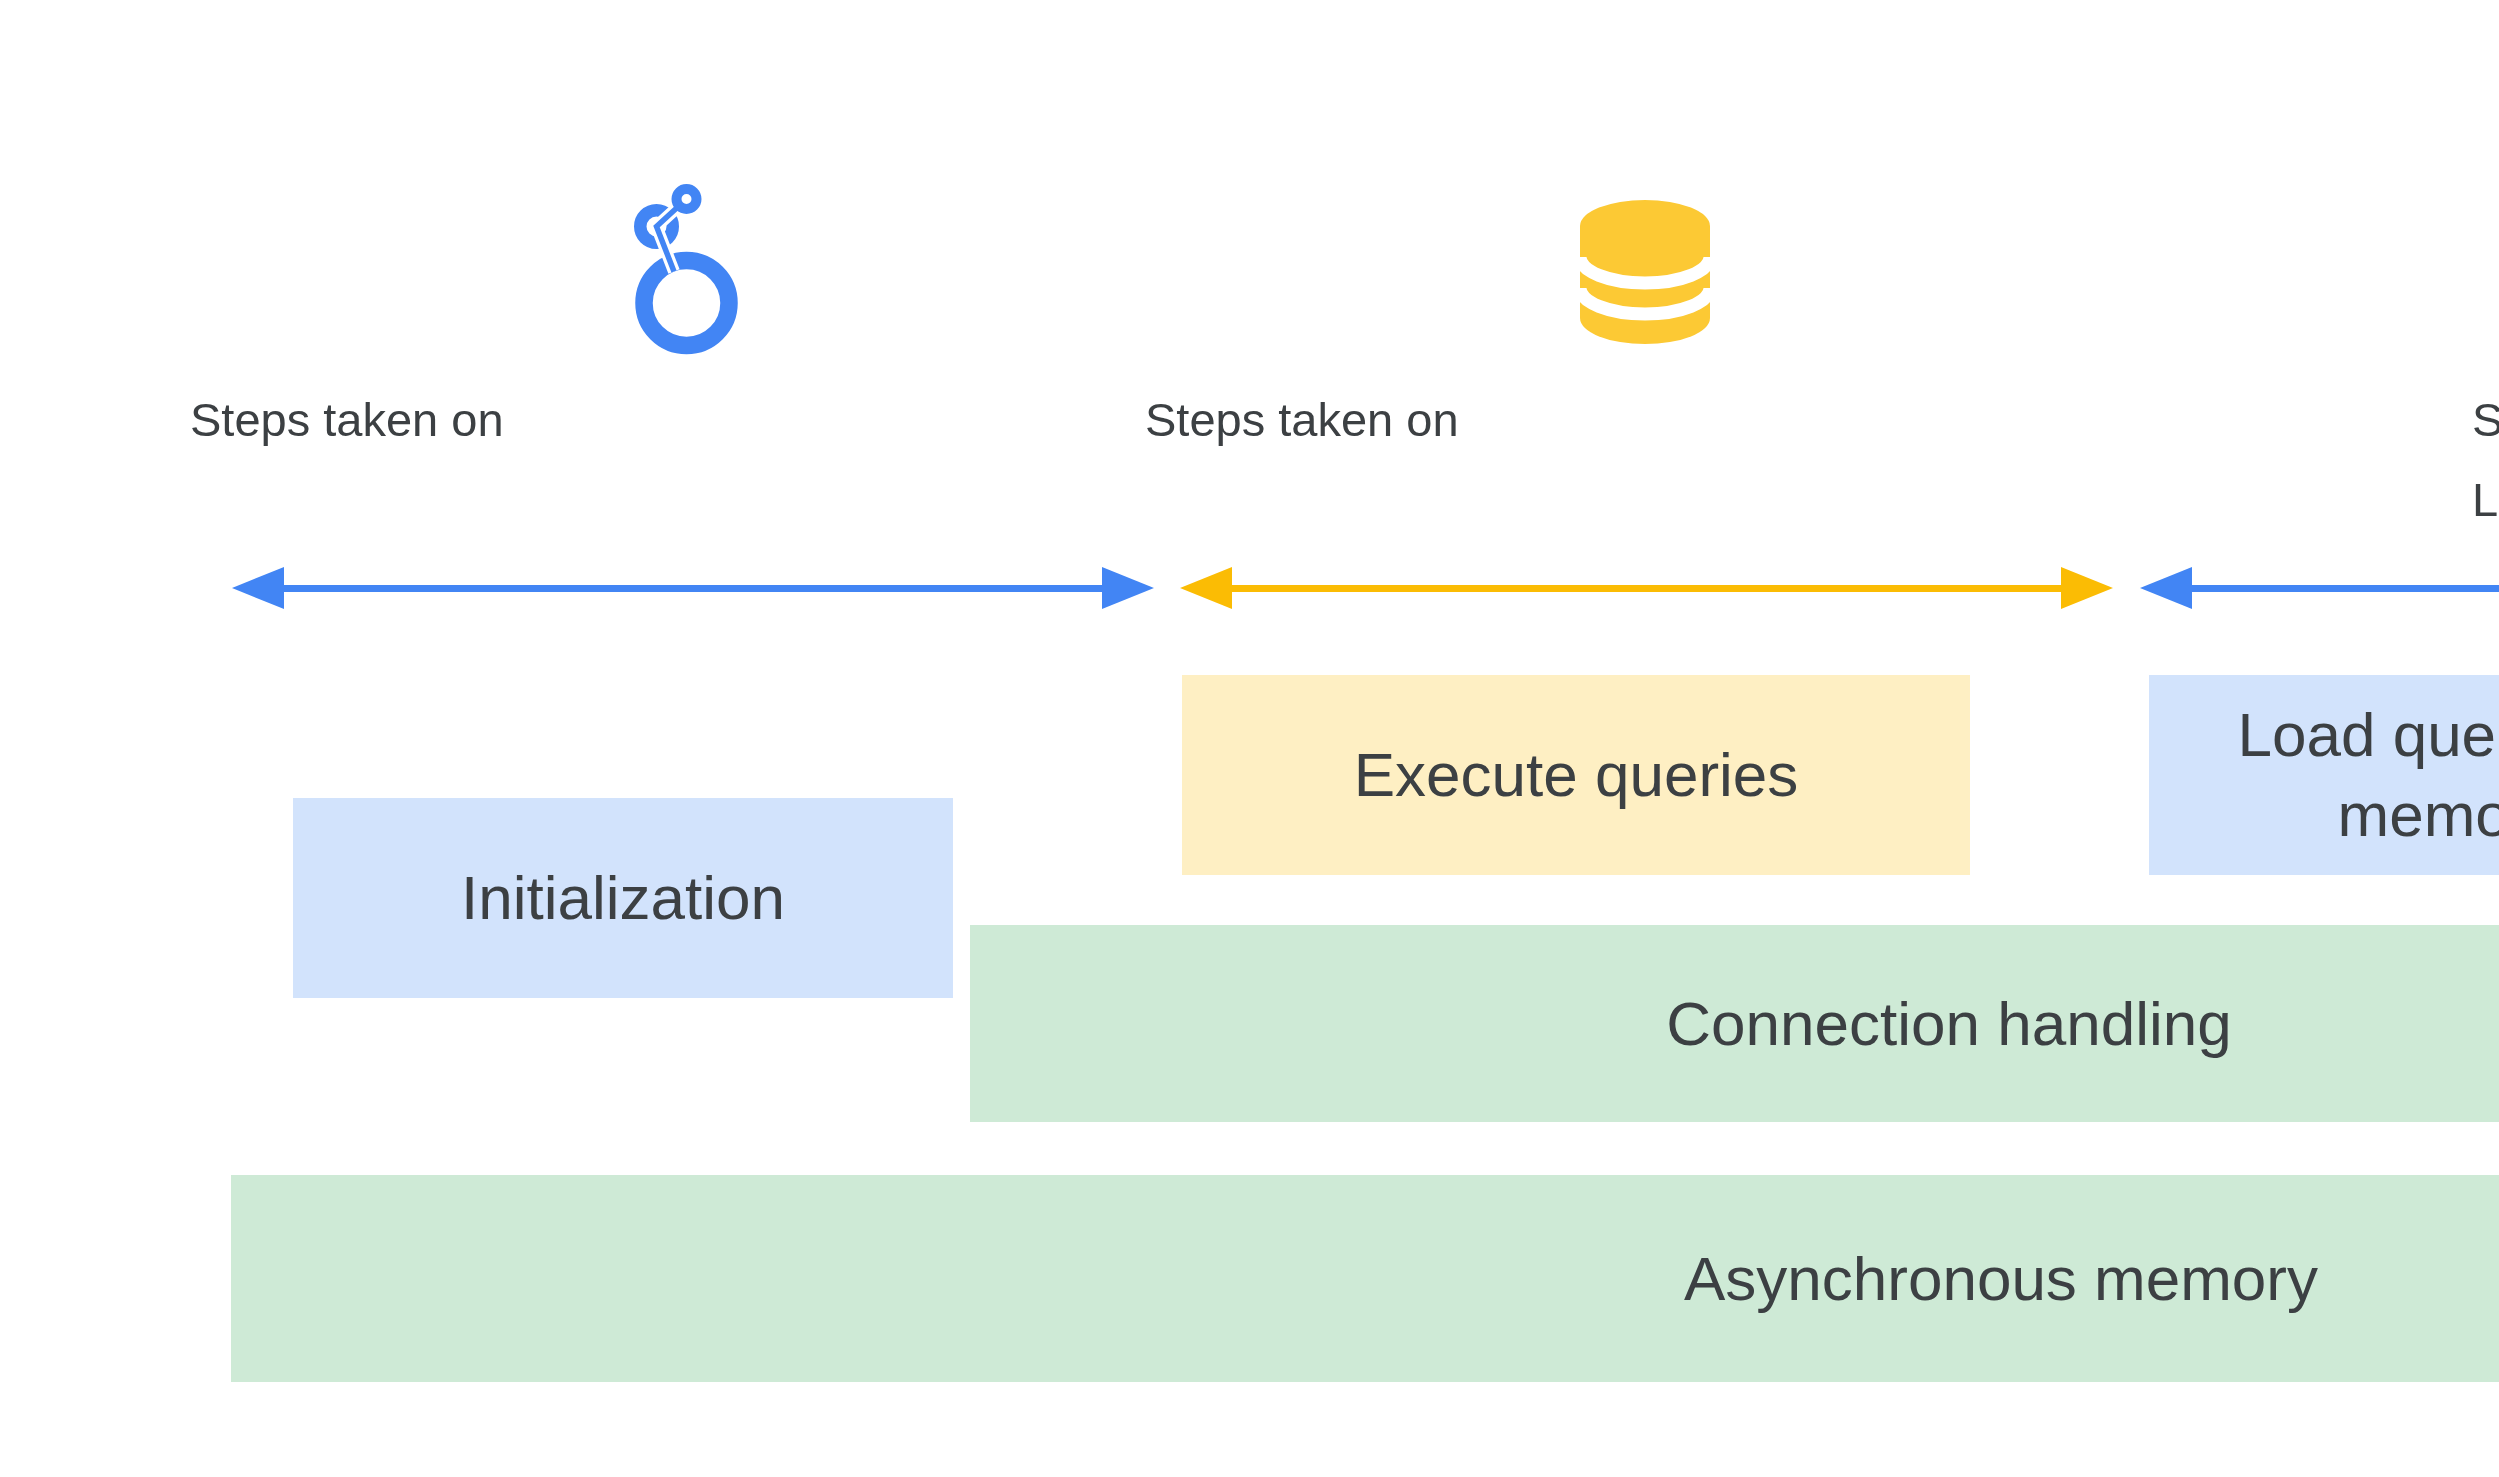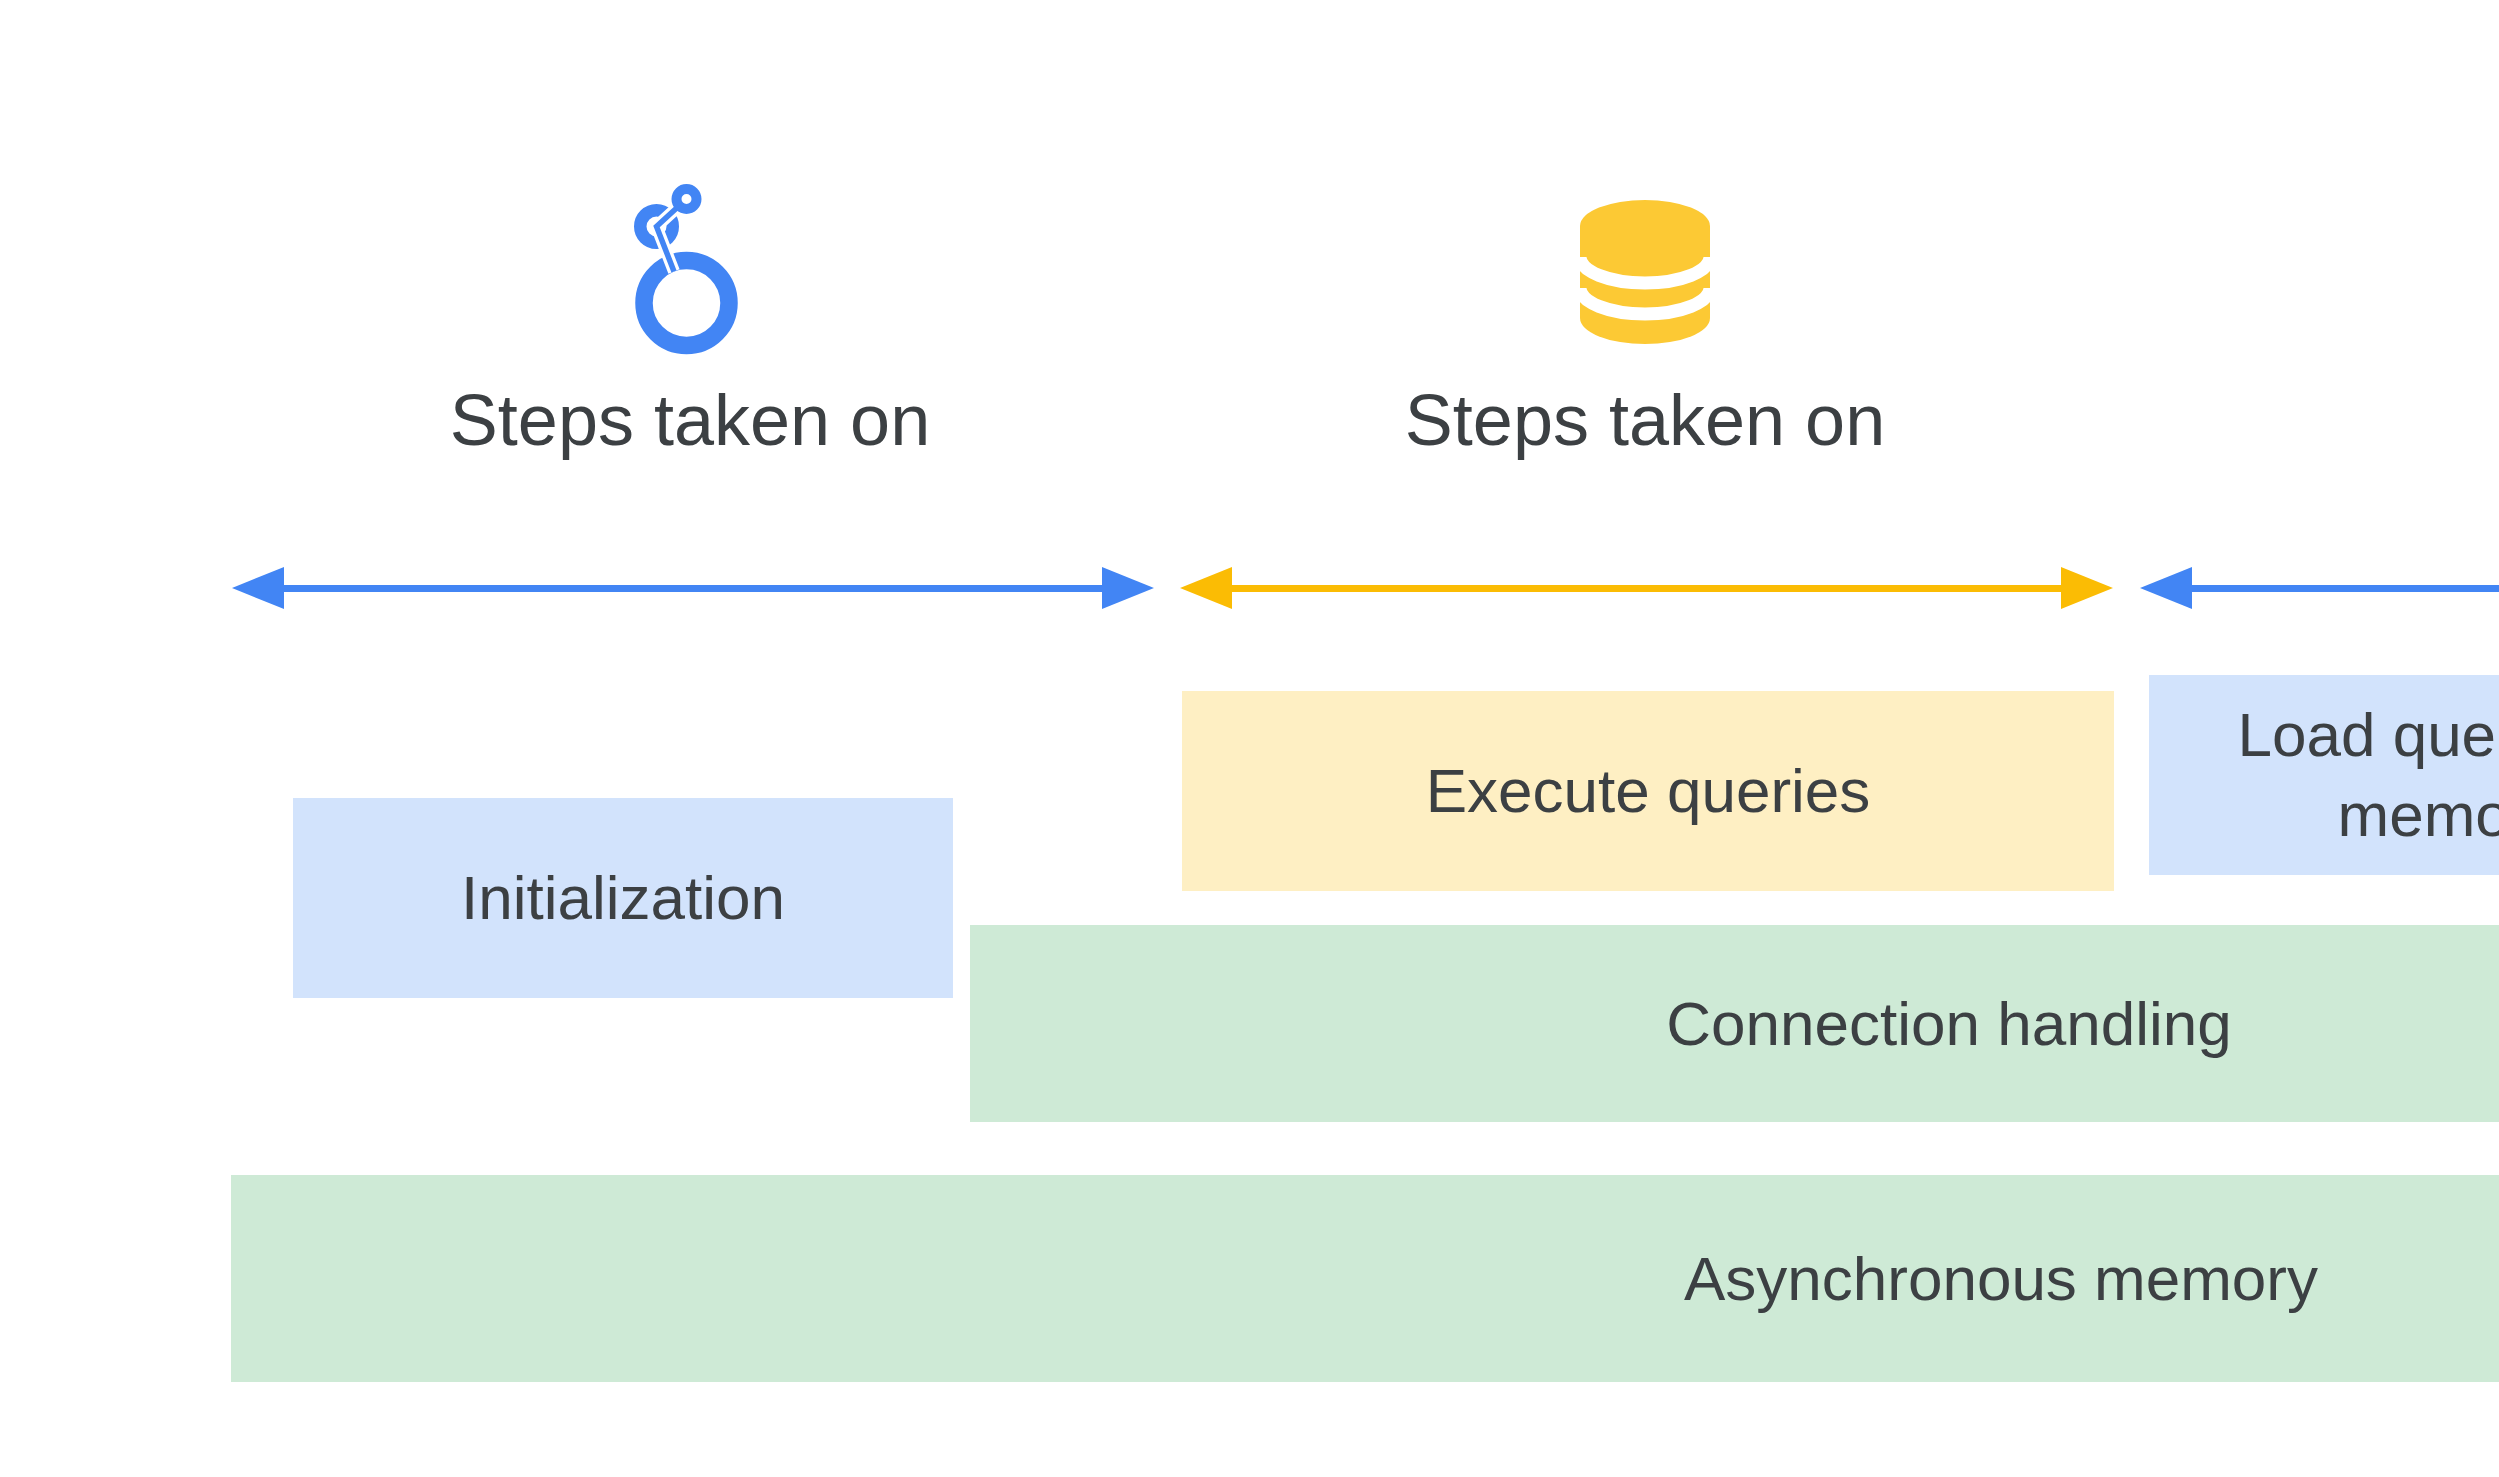"Steps taken on" .sec-label { font-size: 72px -> 47px; text-align: center -> none }
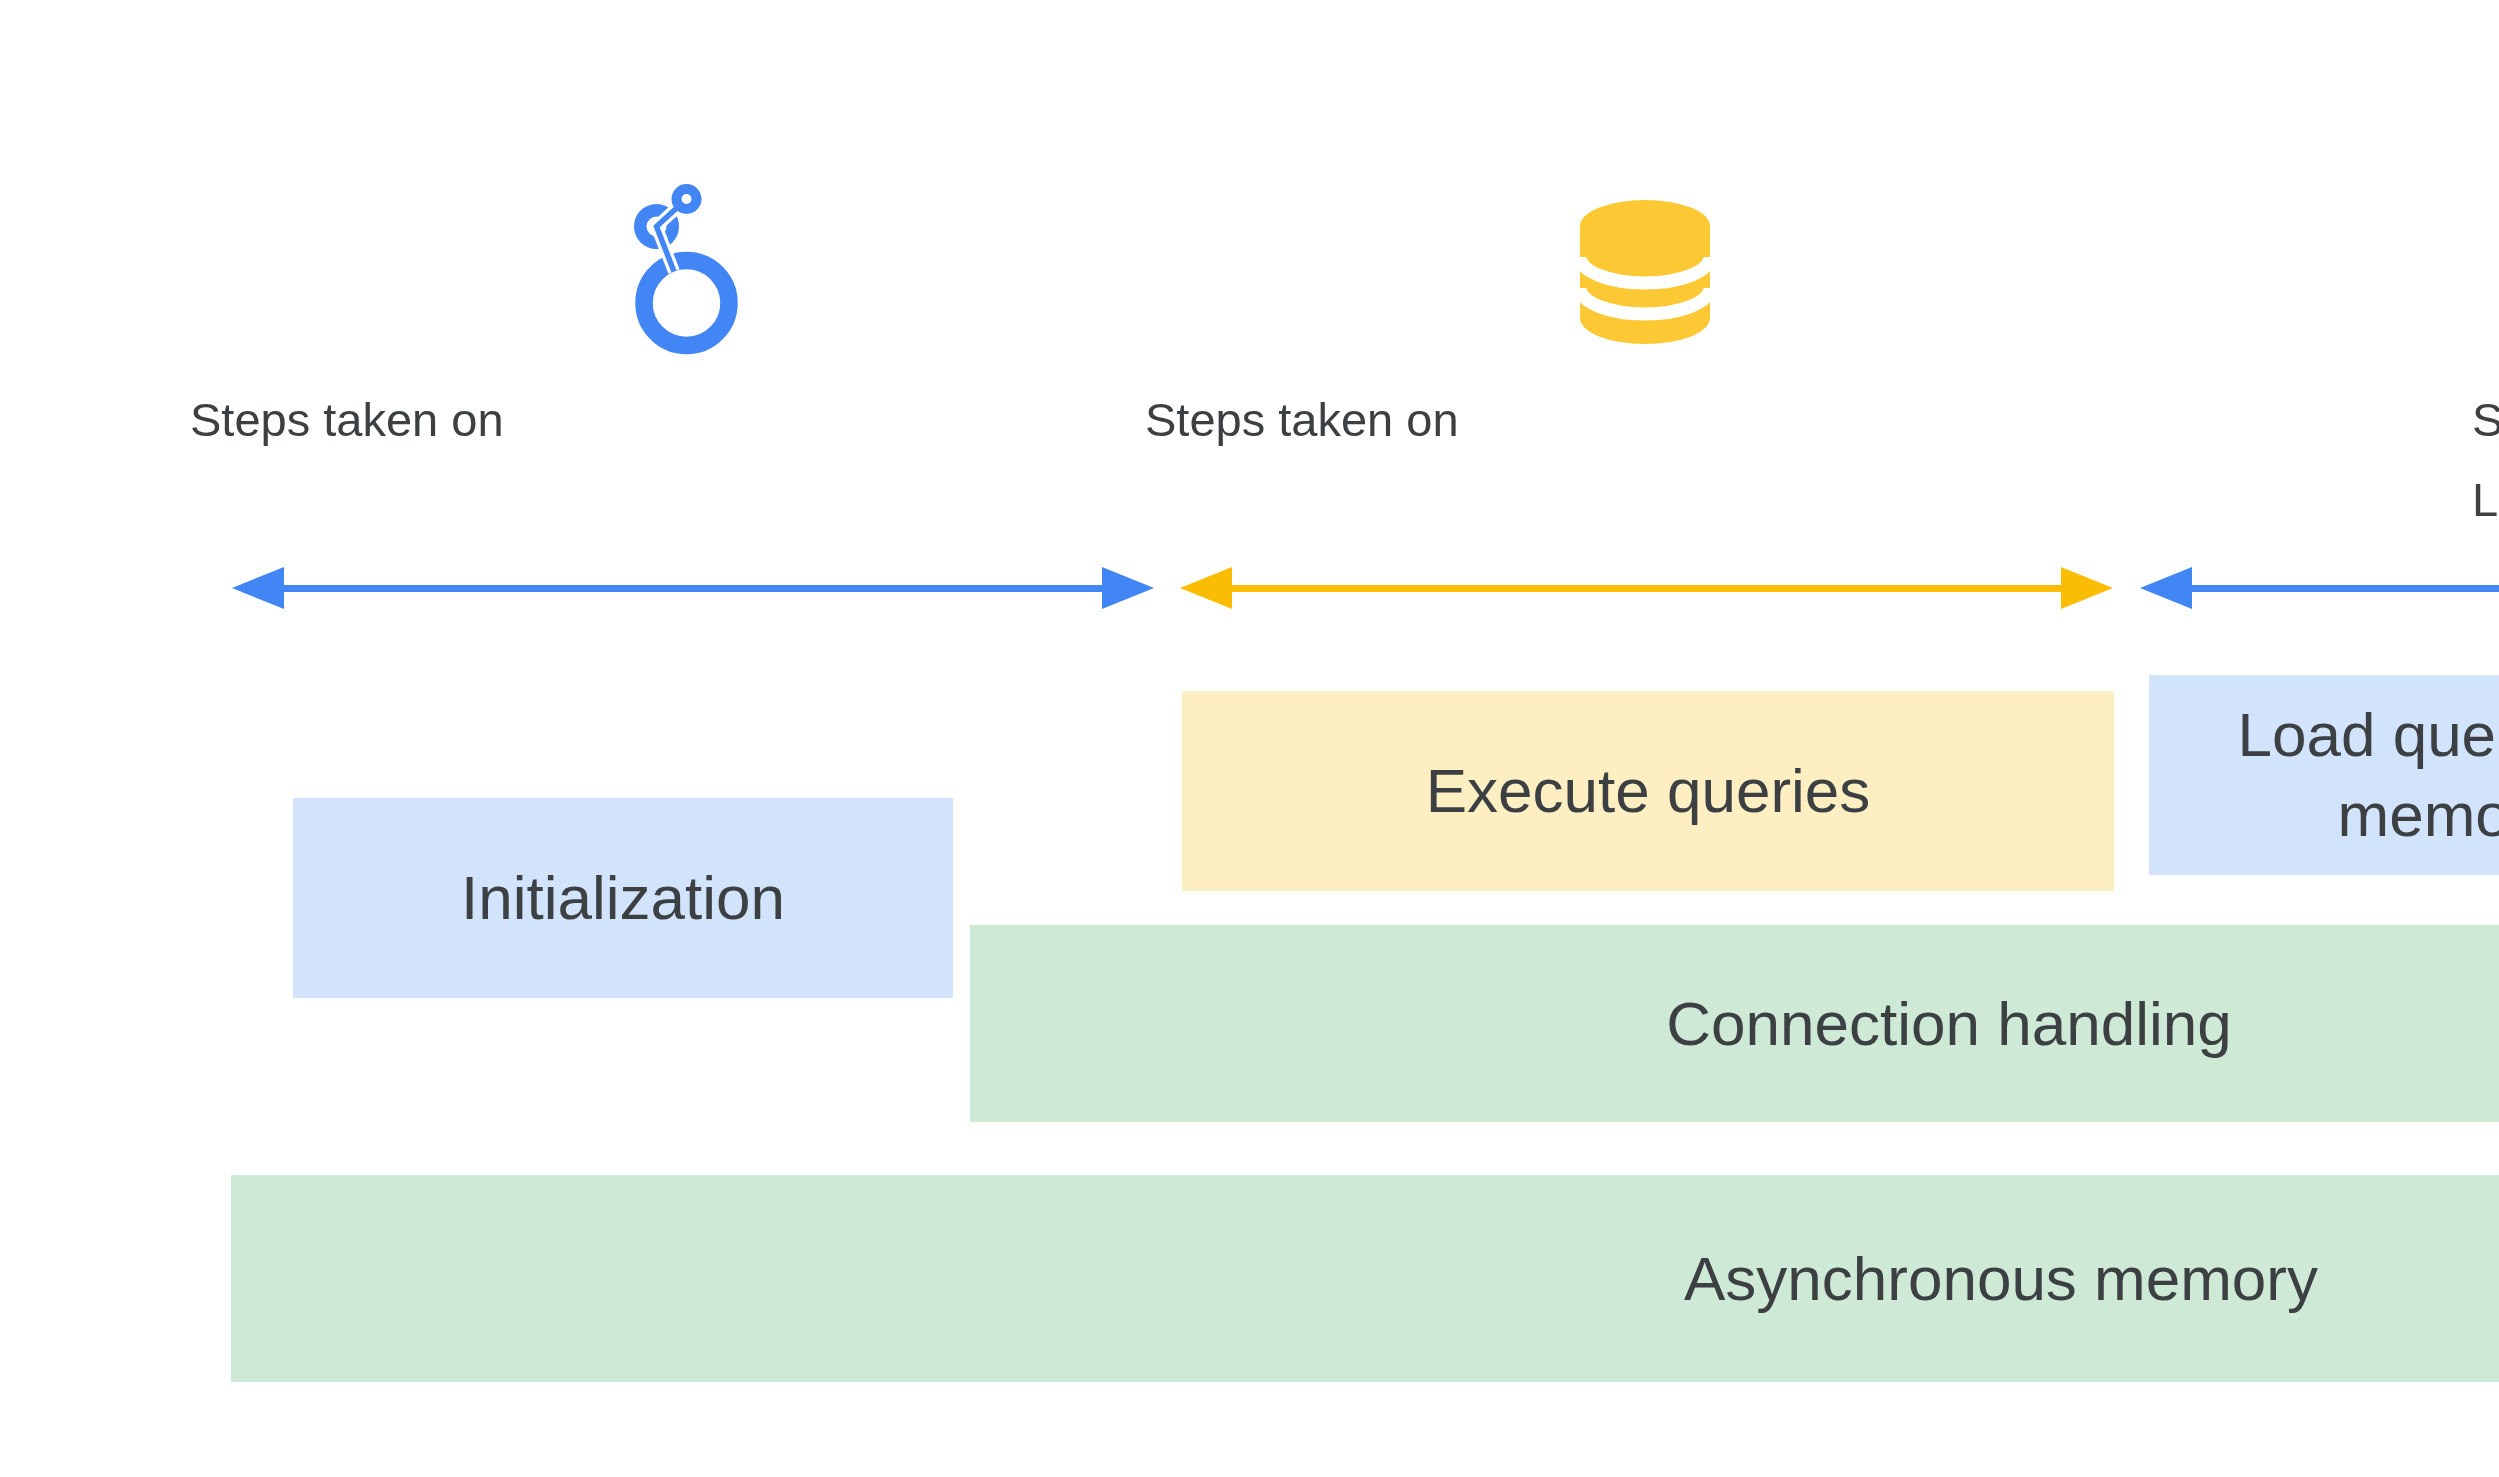"Execute queries" div.abs { margin-top: 16px -> none; width: 932px -> 788px }
